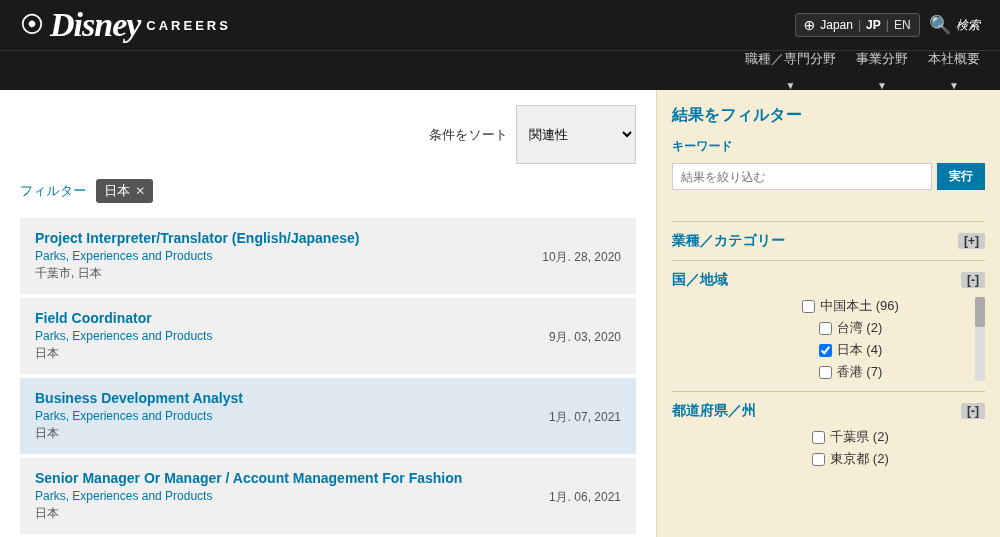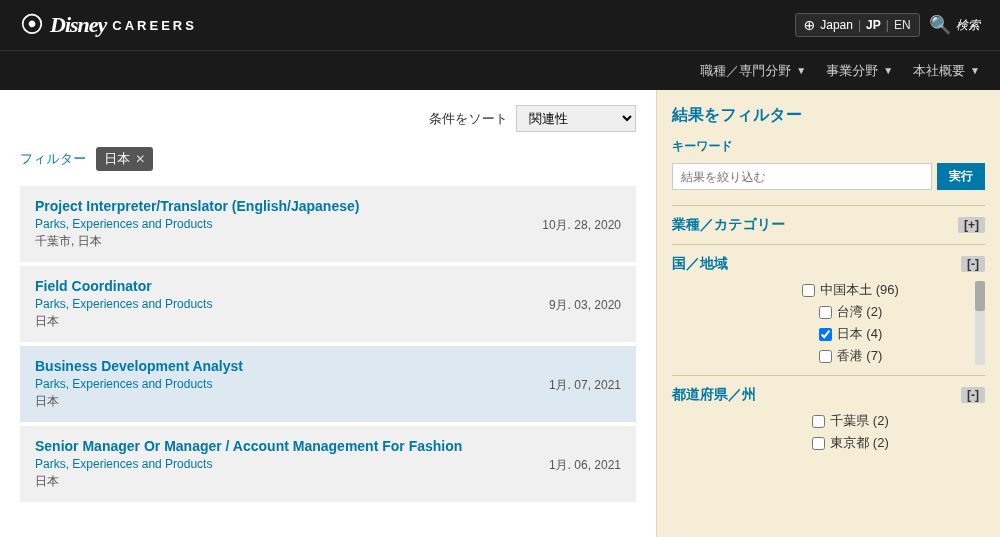"Disney" span { font-size: 22px -> 34px }
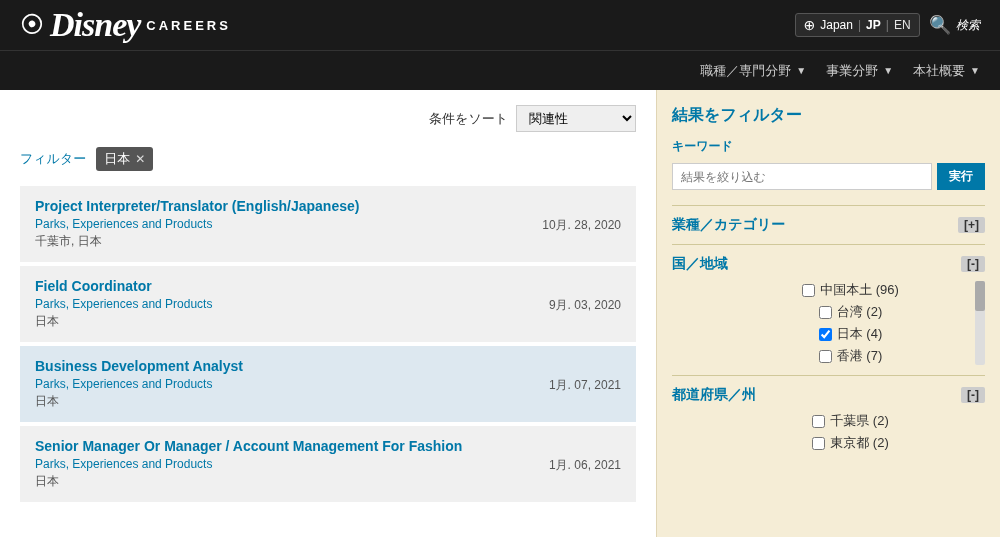"職種／専門分野" .nav-item { flex-direction: none -> column; gap: 5px -> 12px }
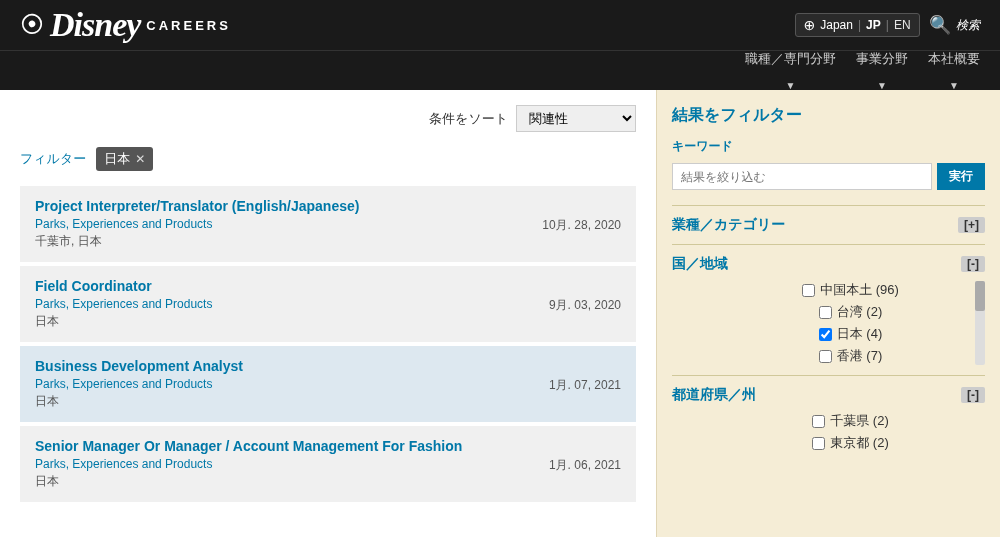"関連性" .sort-select { padding: 4px 8px -> 20px 8px }
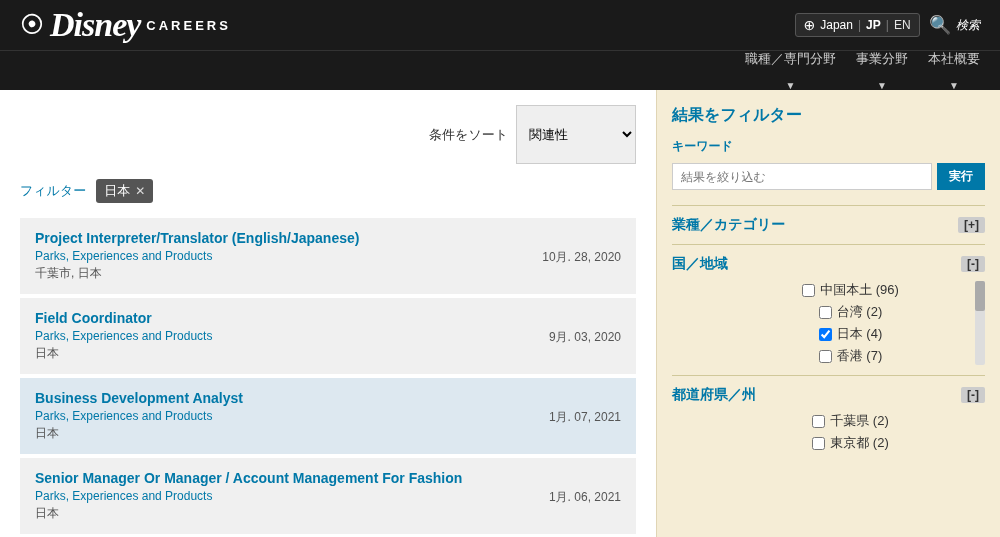"結果を絞り込む" .keyword-row { margin-bottom: 15px -> 31px }
